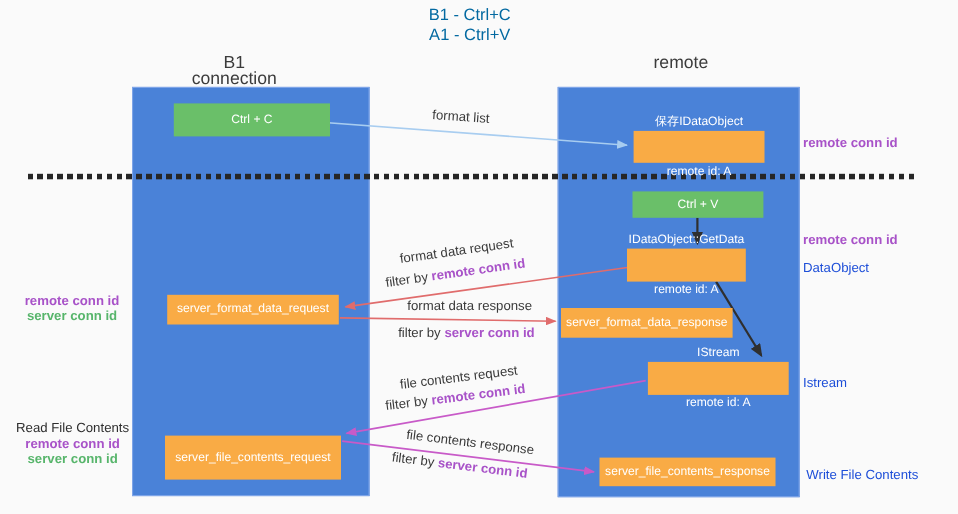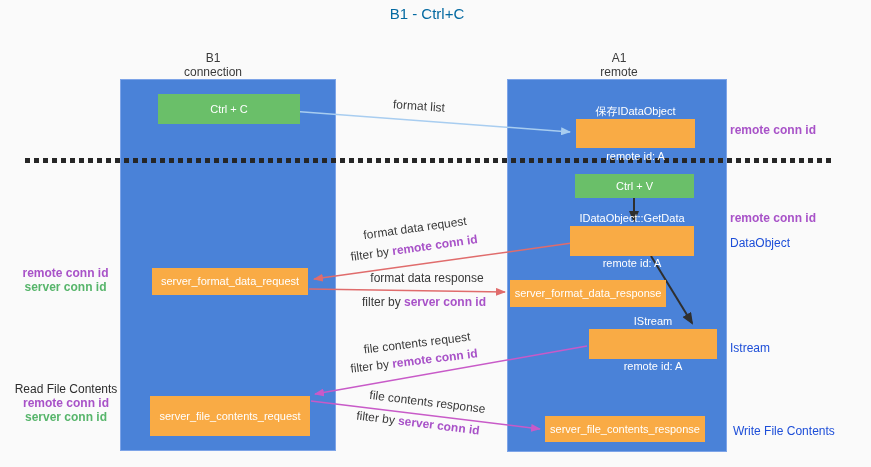"A1 - Ctrl+V" div { html: none -> <div>A1 - Ctrl+V</div> }
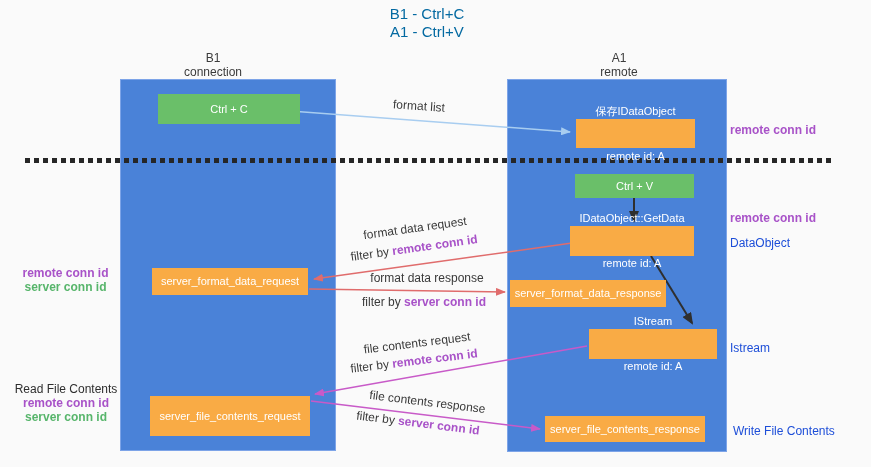"B1" .col-header { font-size: 12px -> 16px }
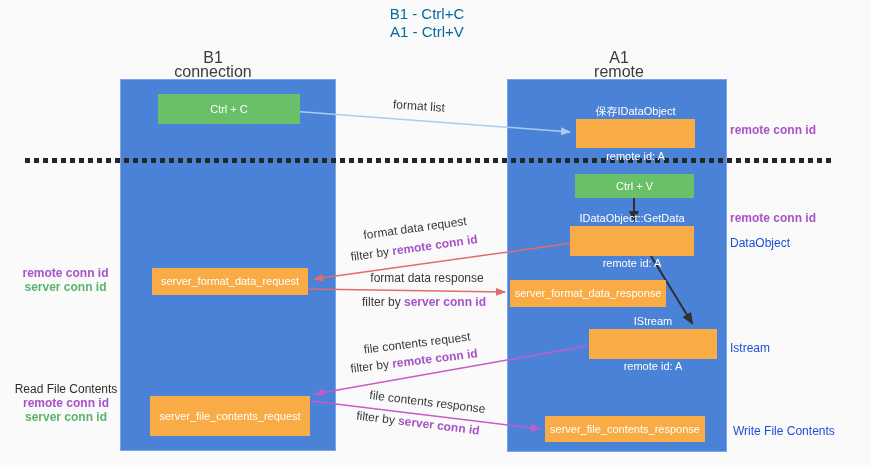"A1" div { html: <div>A1</div> -> none }
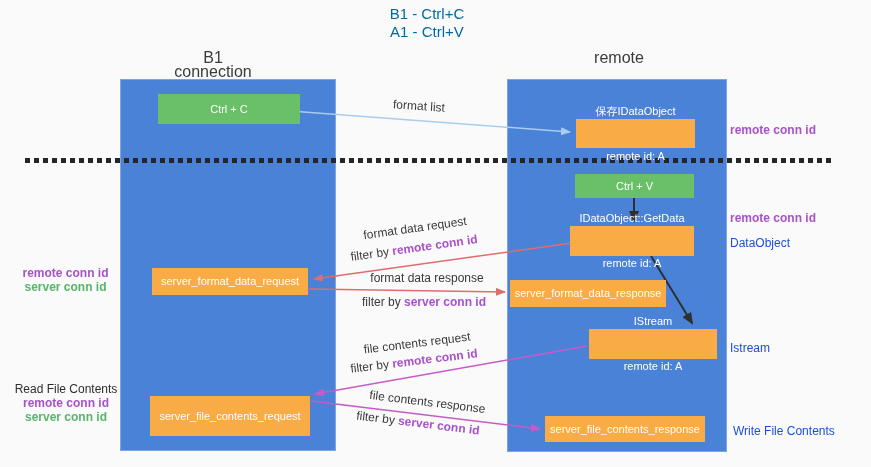"IDataObject::GetData" div.node { width: 124px -> 108px }
